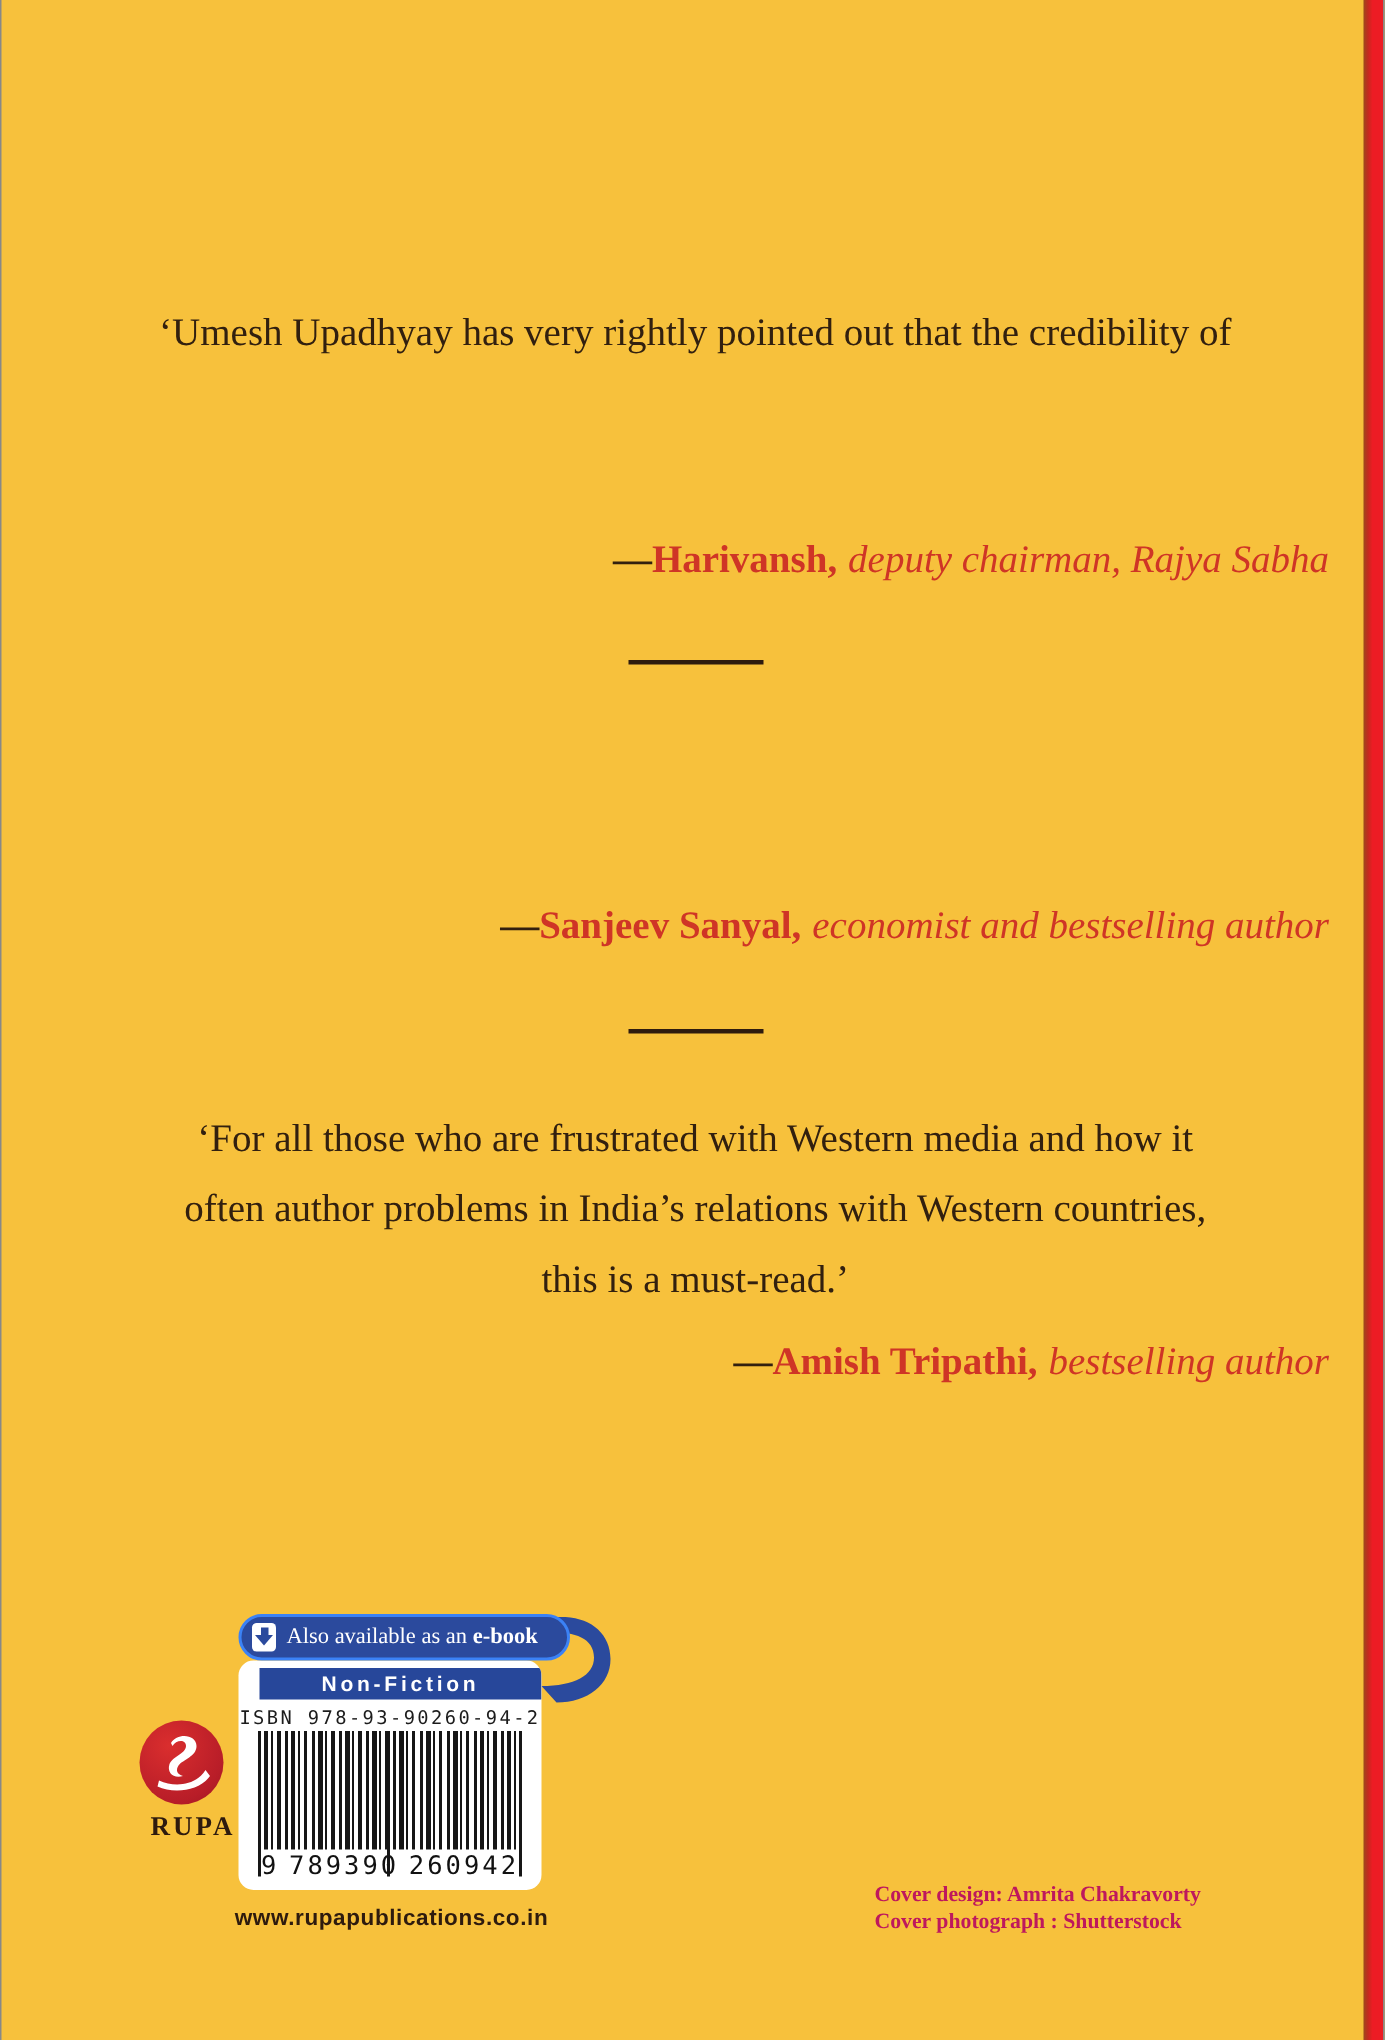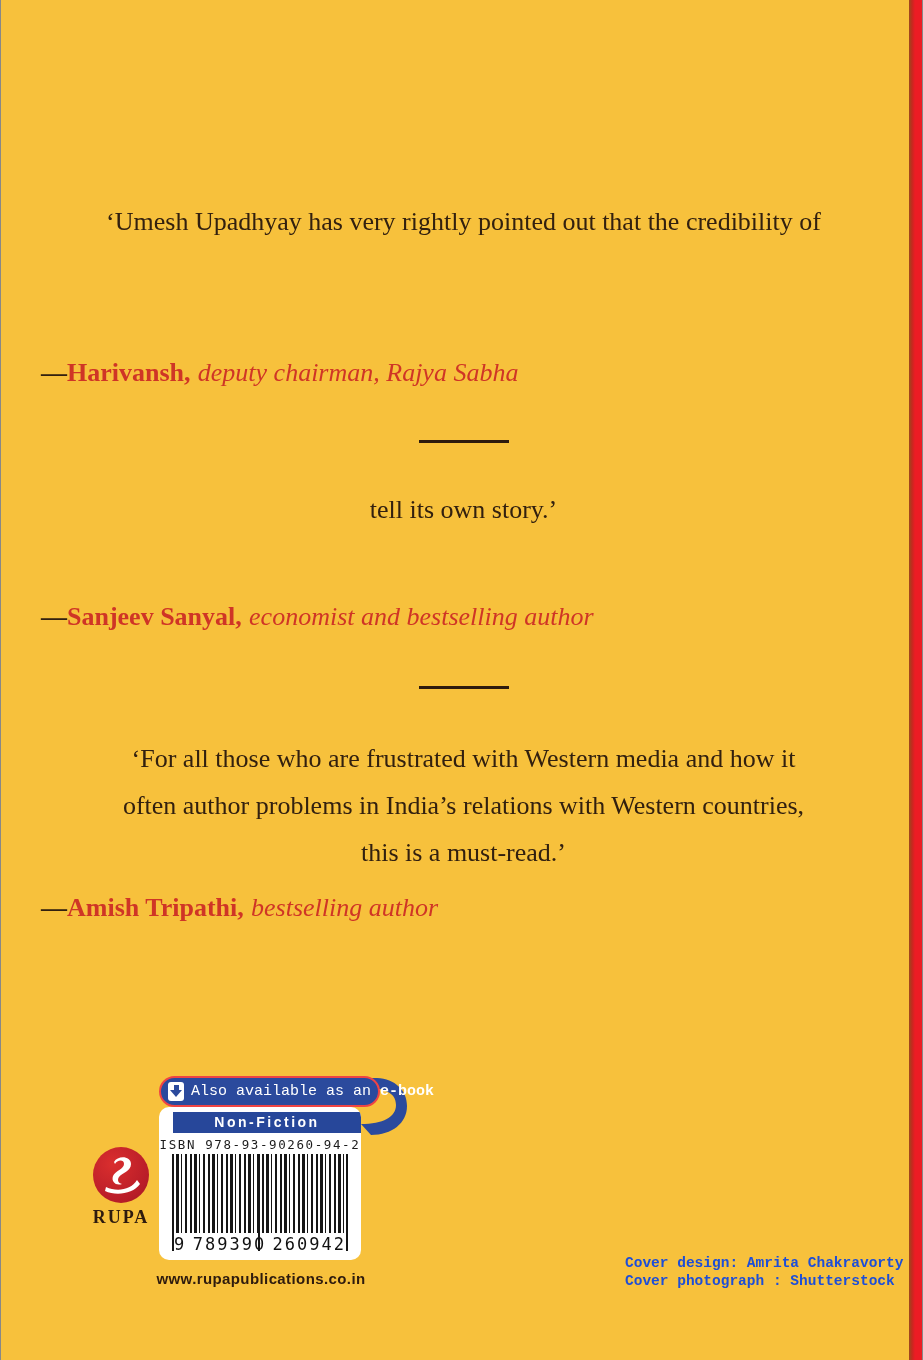"—Harivansh, deputy chairman, Rajya Sabha" .attrib { text-align: left -> right }
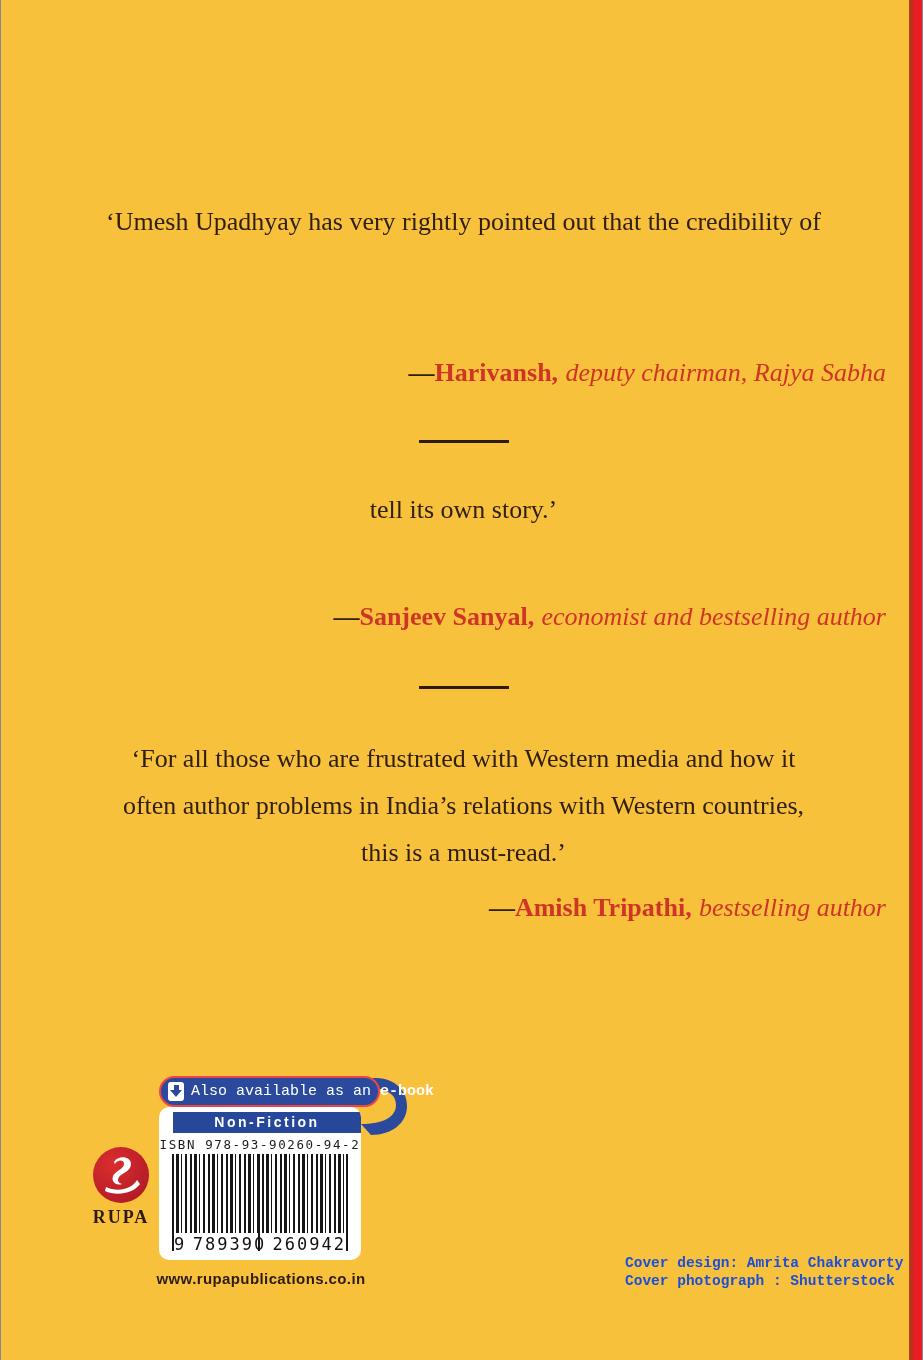"tell its own story.’" div { html: <div>tell its own story.’</div> -> none }
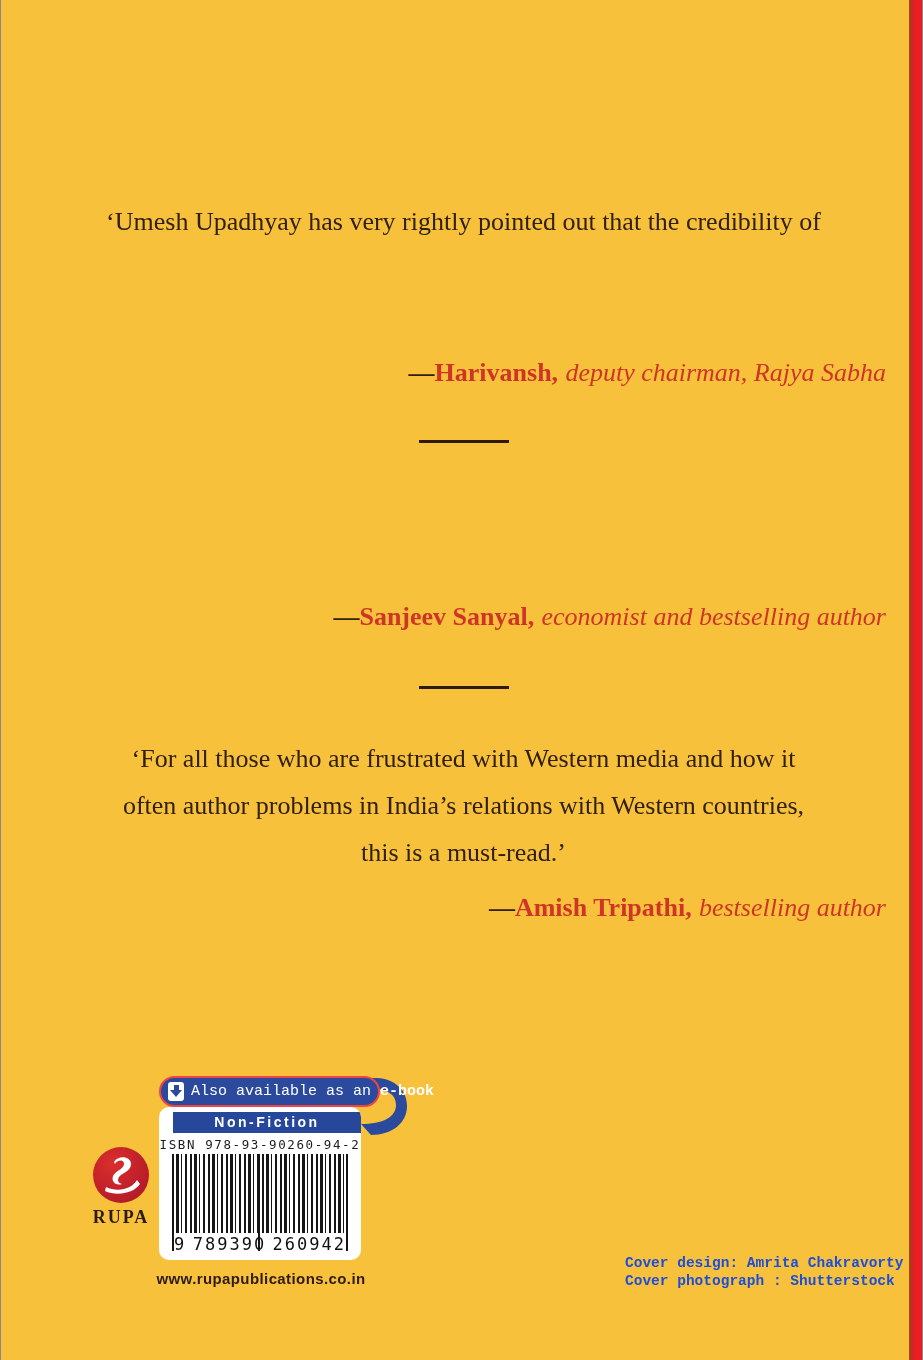"Also available as an e-book" .ebook-pill { border: 2px solid #ef4444 -> 2px solid #3b82f6; font-family: Liberation Mono, monospace -> Liberation Serif, serif }
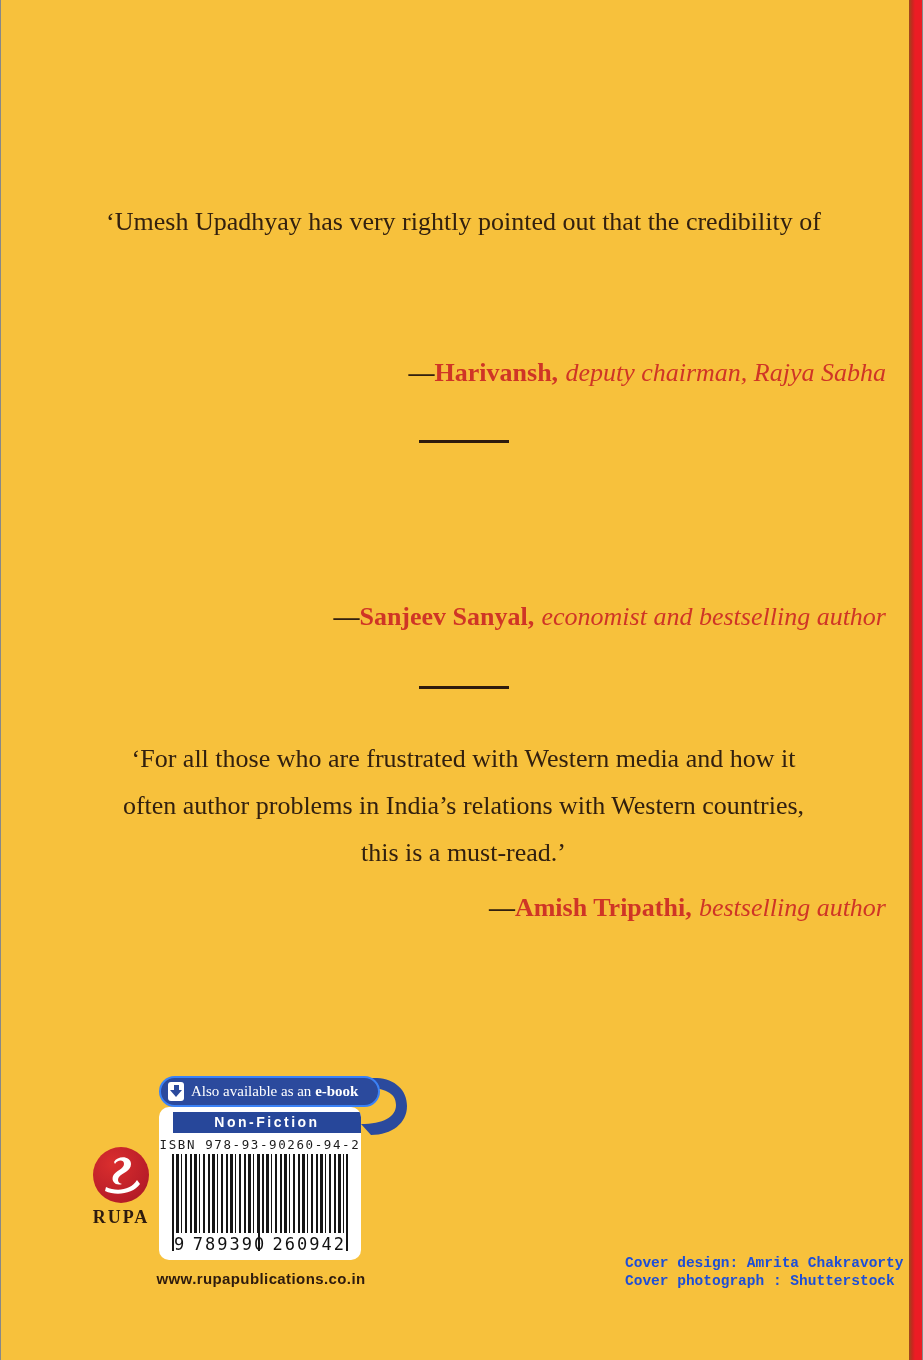"RUPA" .logo-word { text-align: center -> right }
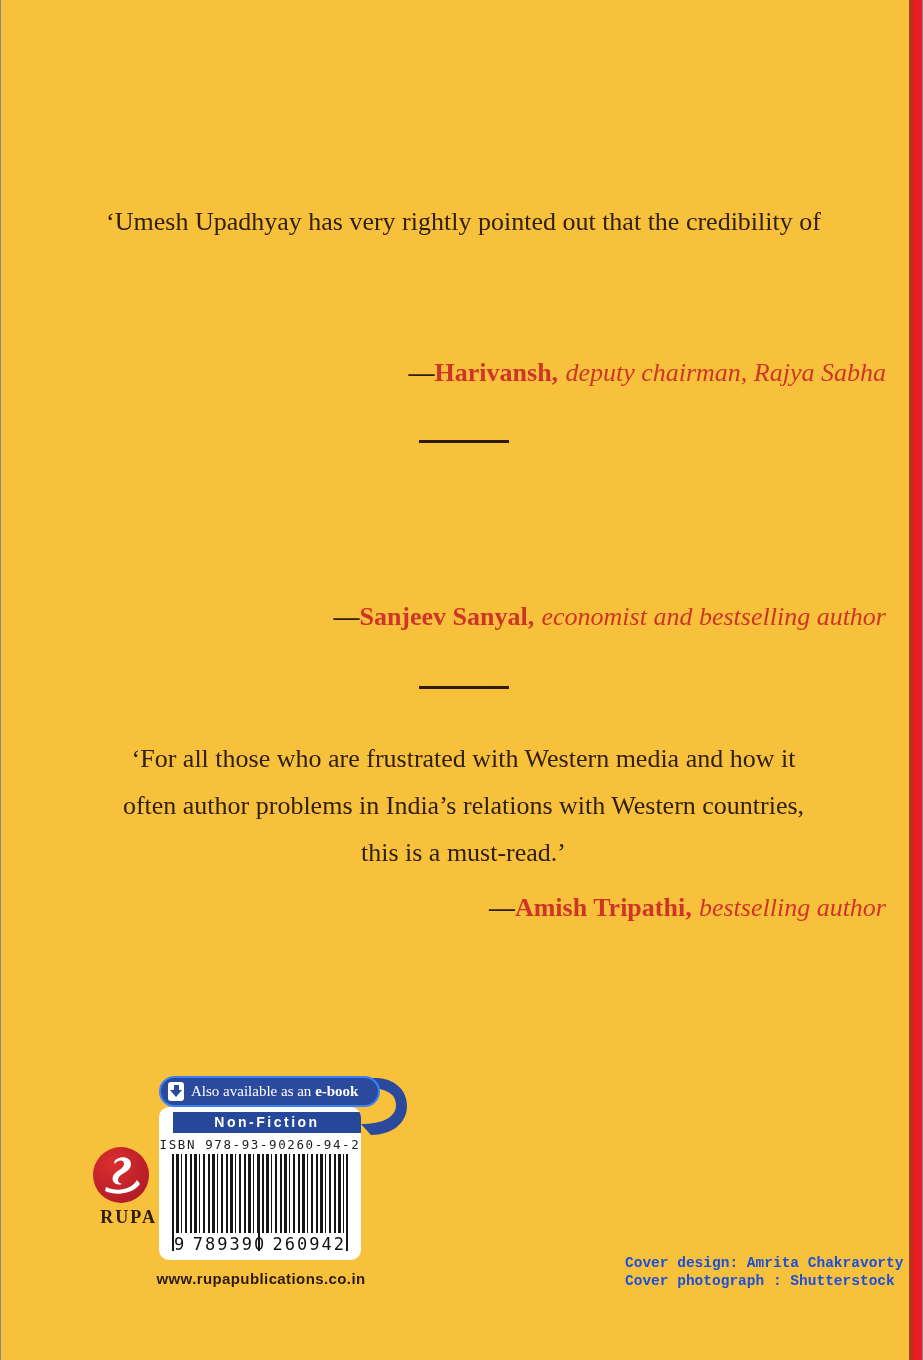"Cover design: Amrita Chakravorty" .credits { color: #1d4ed8 -> #be185d; font-family: Liberation Mono, monospace -> Liberation Serif, serif; left: 624px -> 582px }
